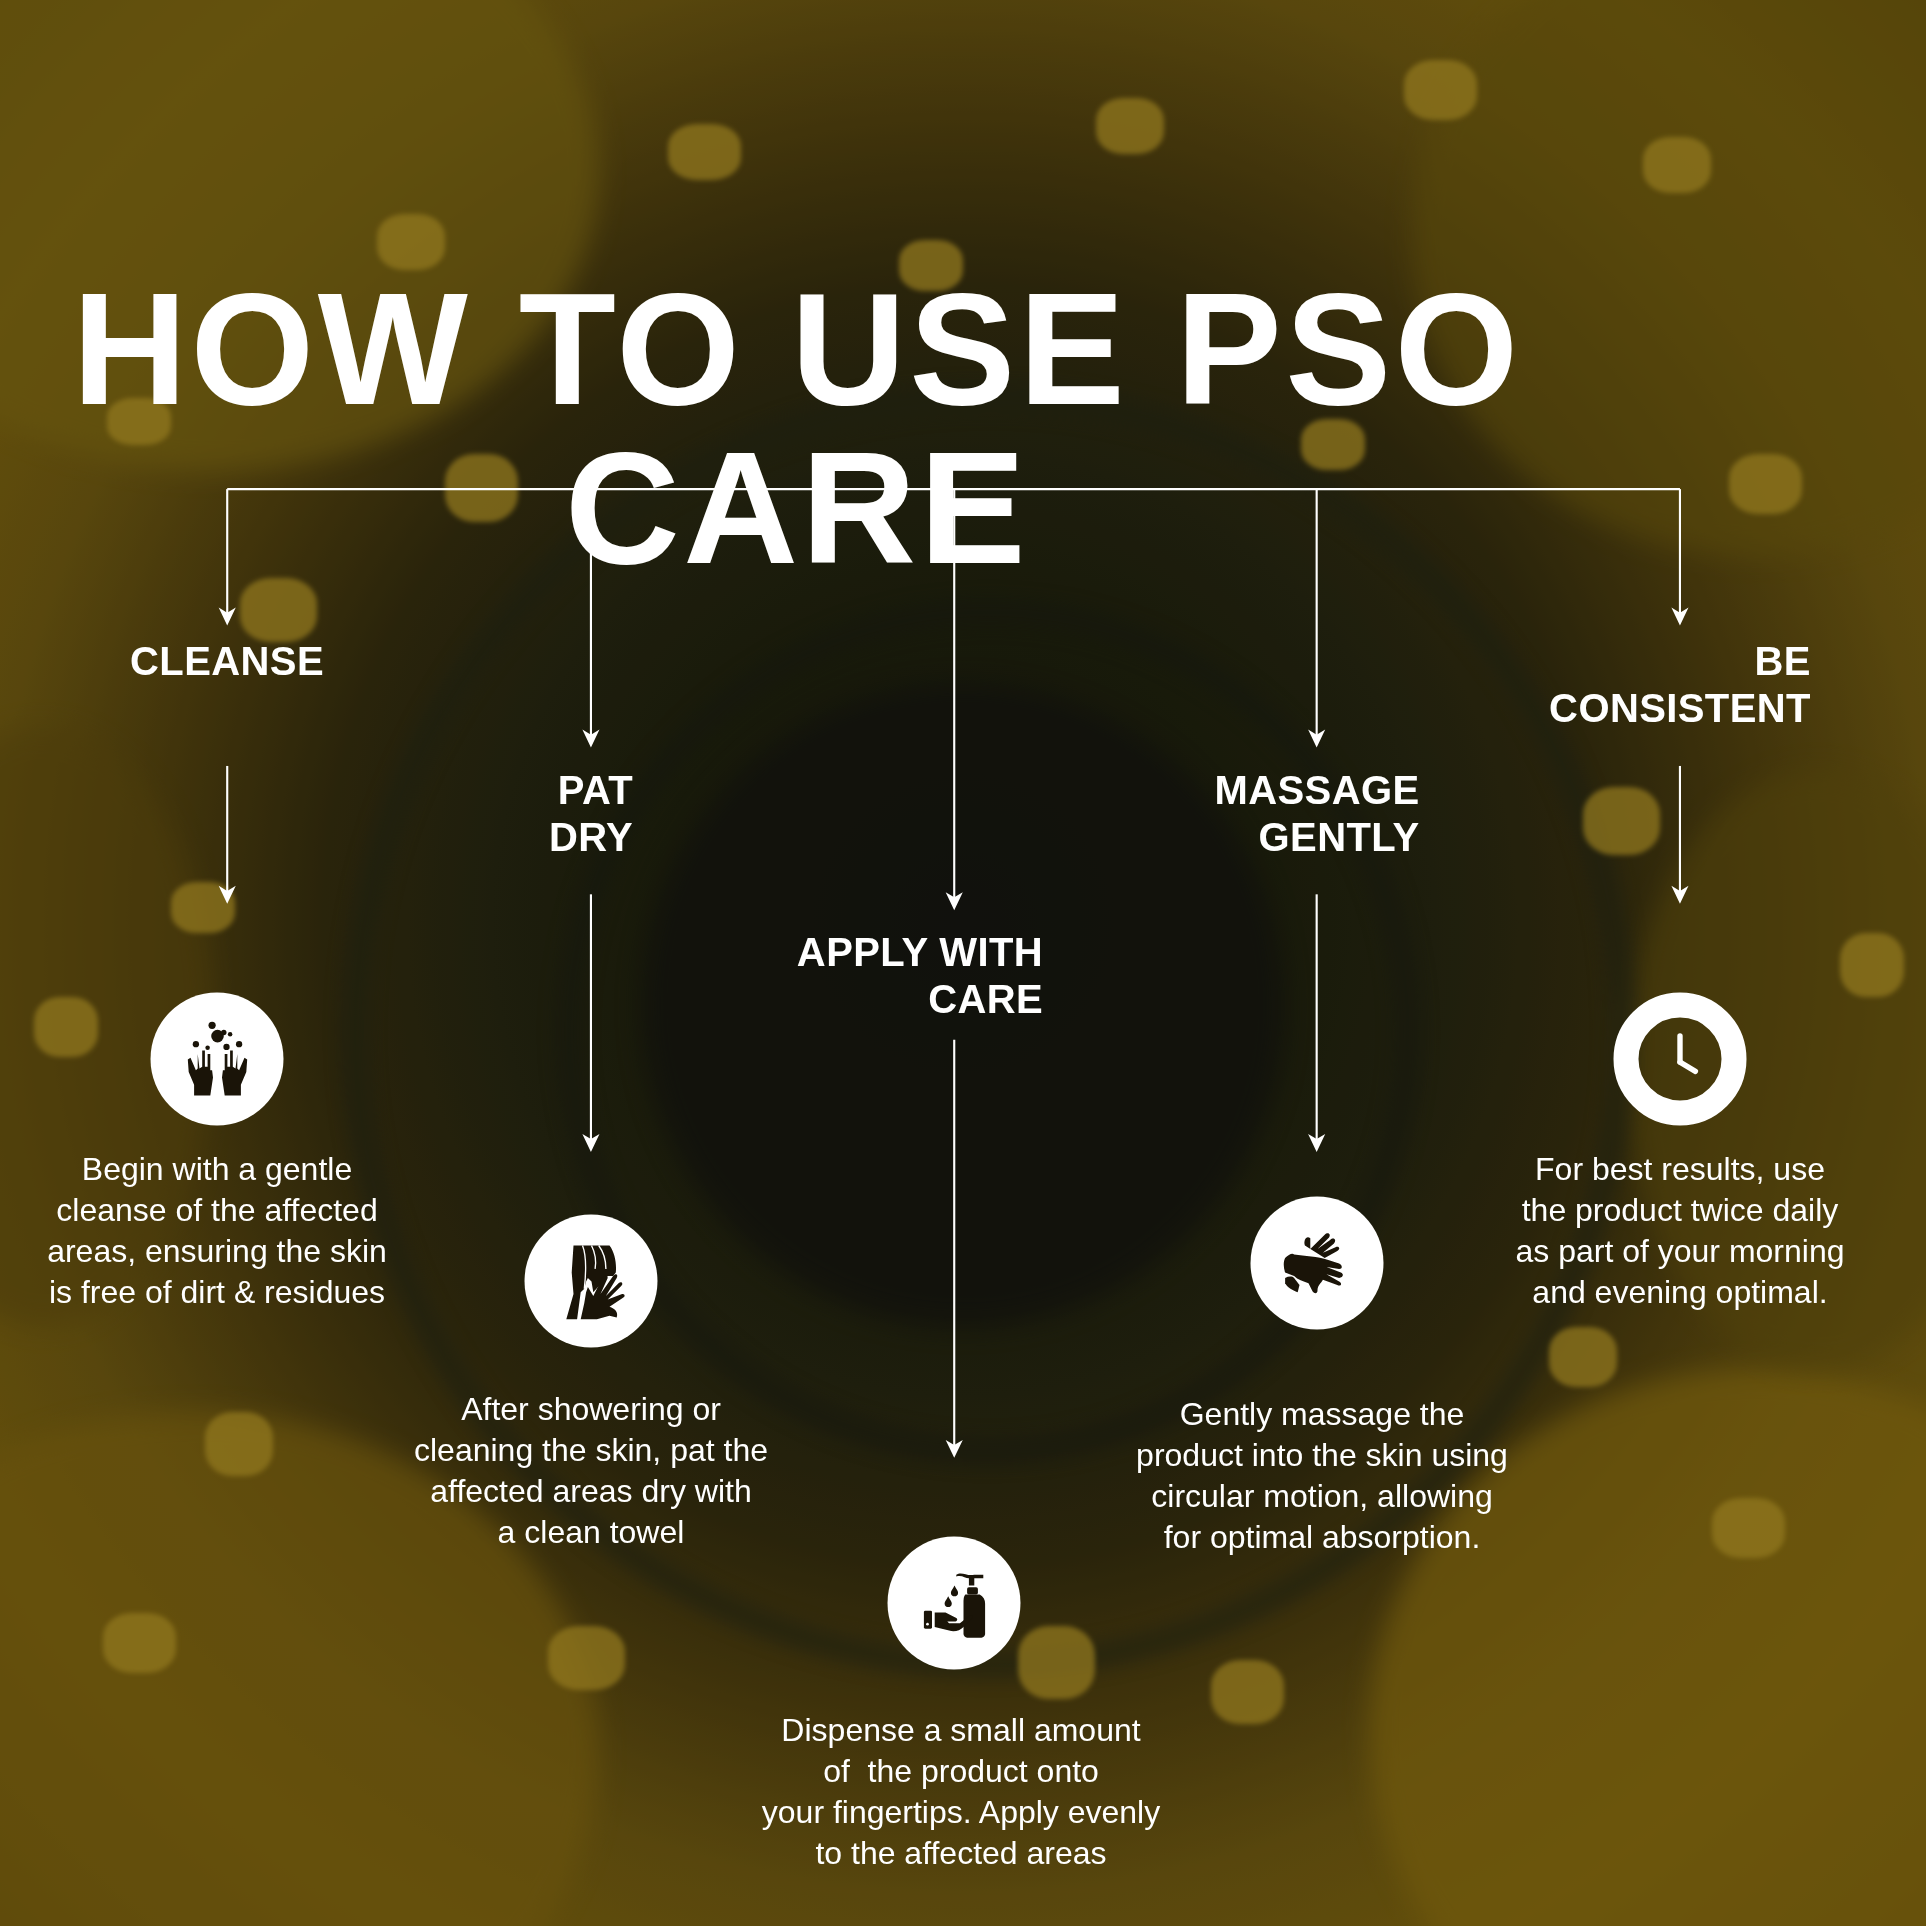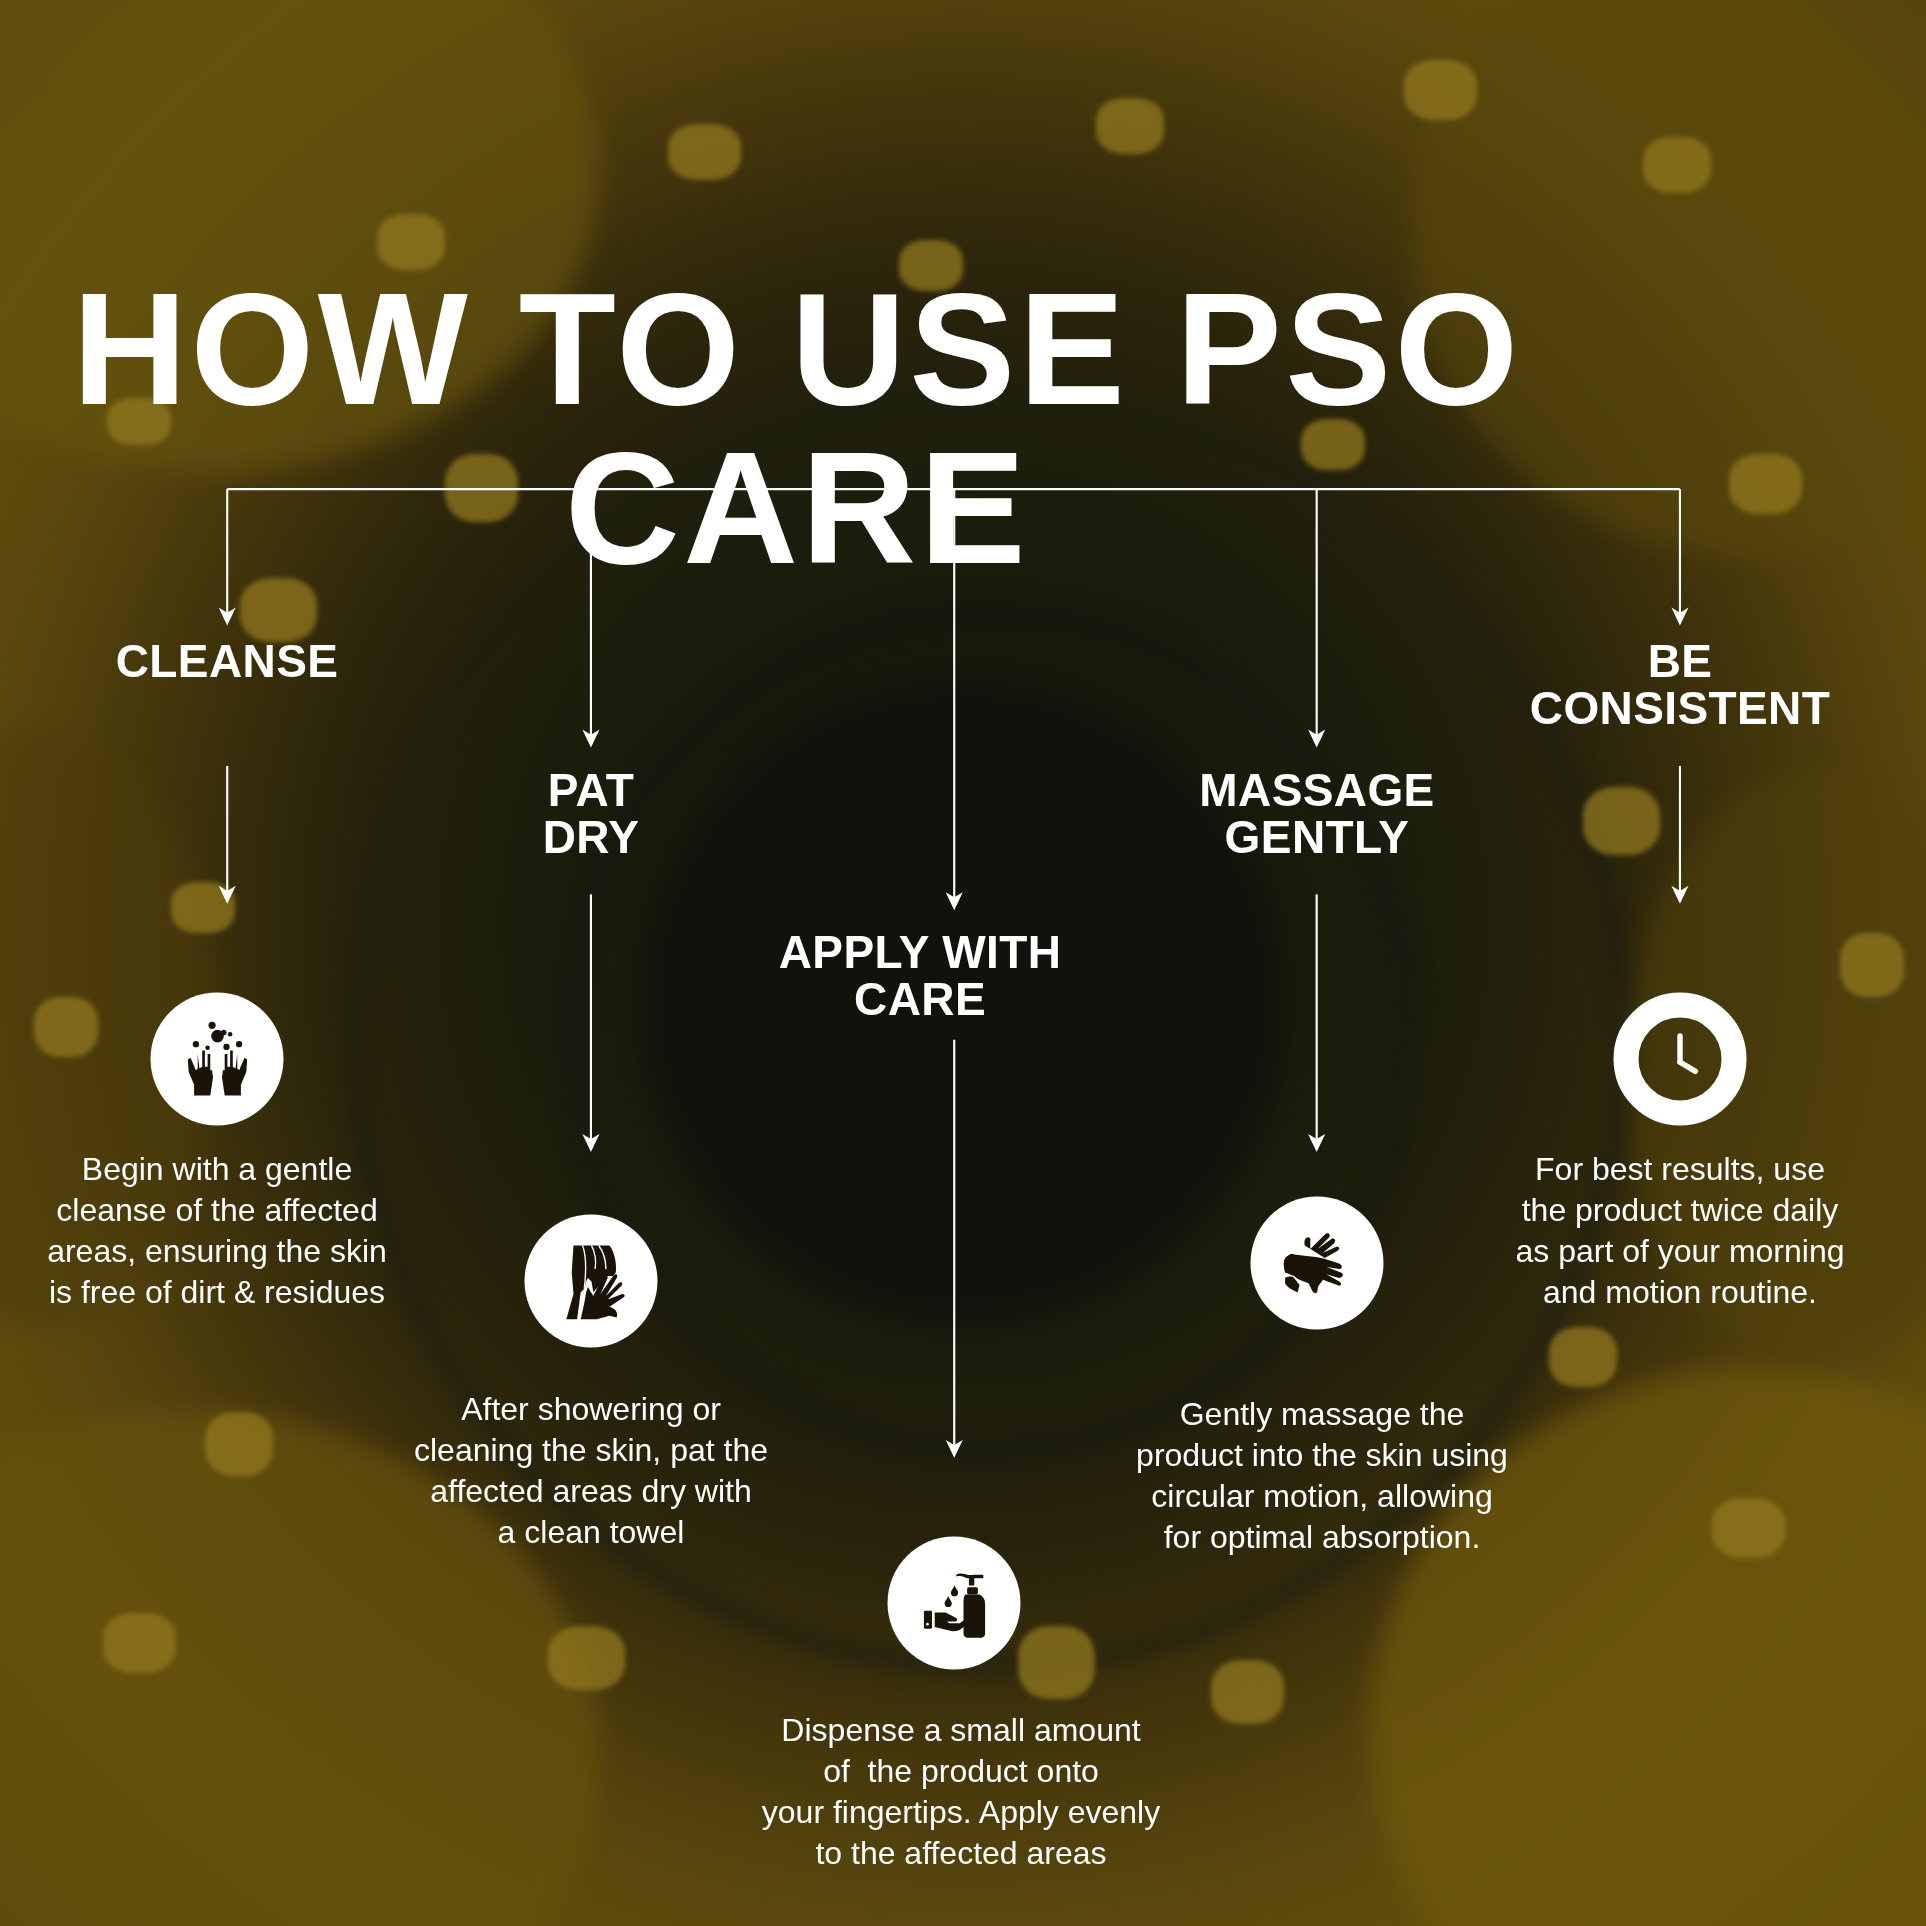"CLEANSE" .heading { font-size: 46px -> 40px; text-align: center -> right }
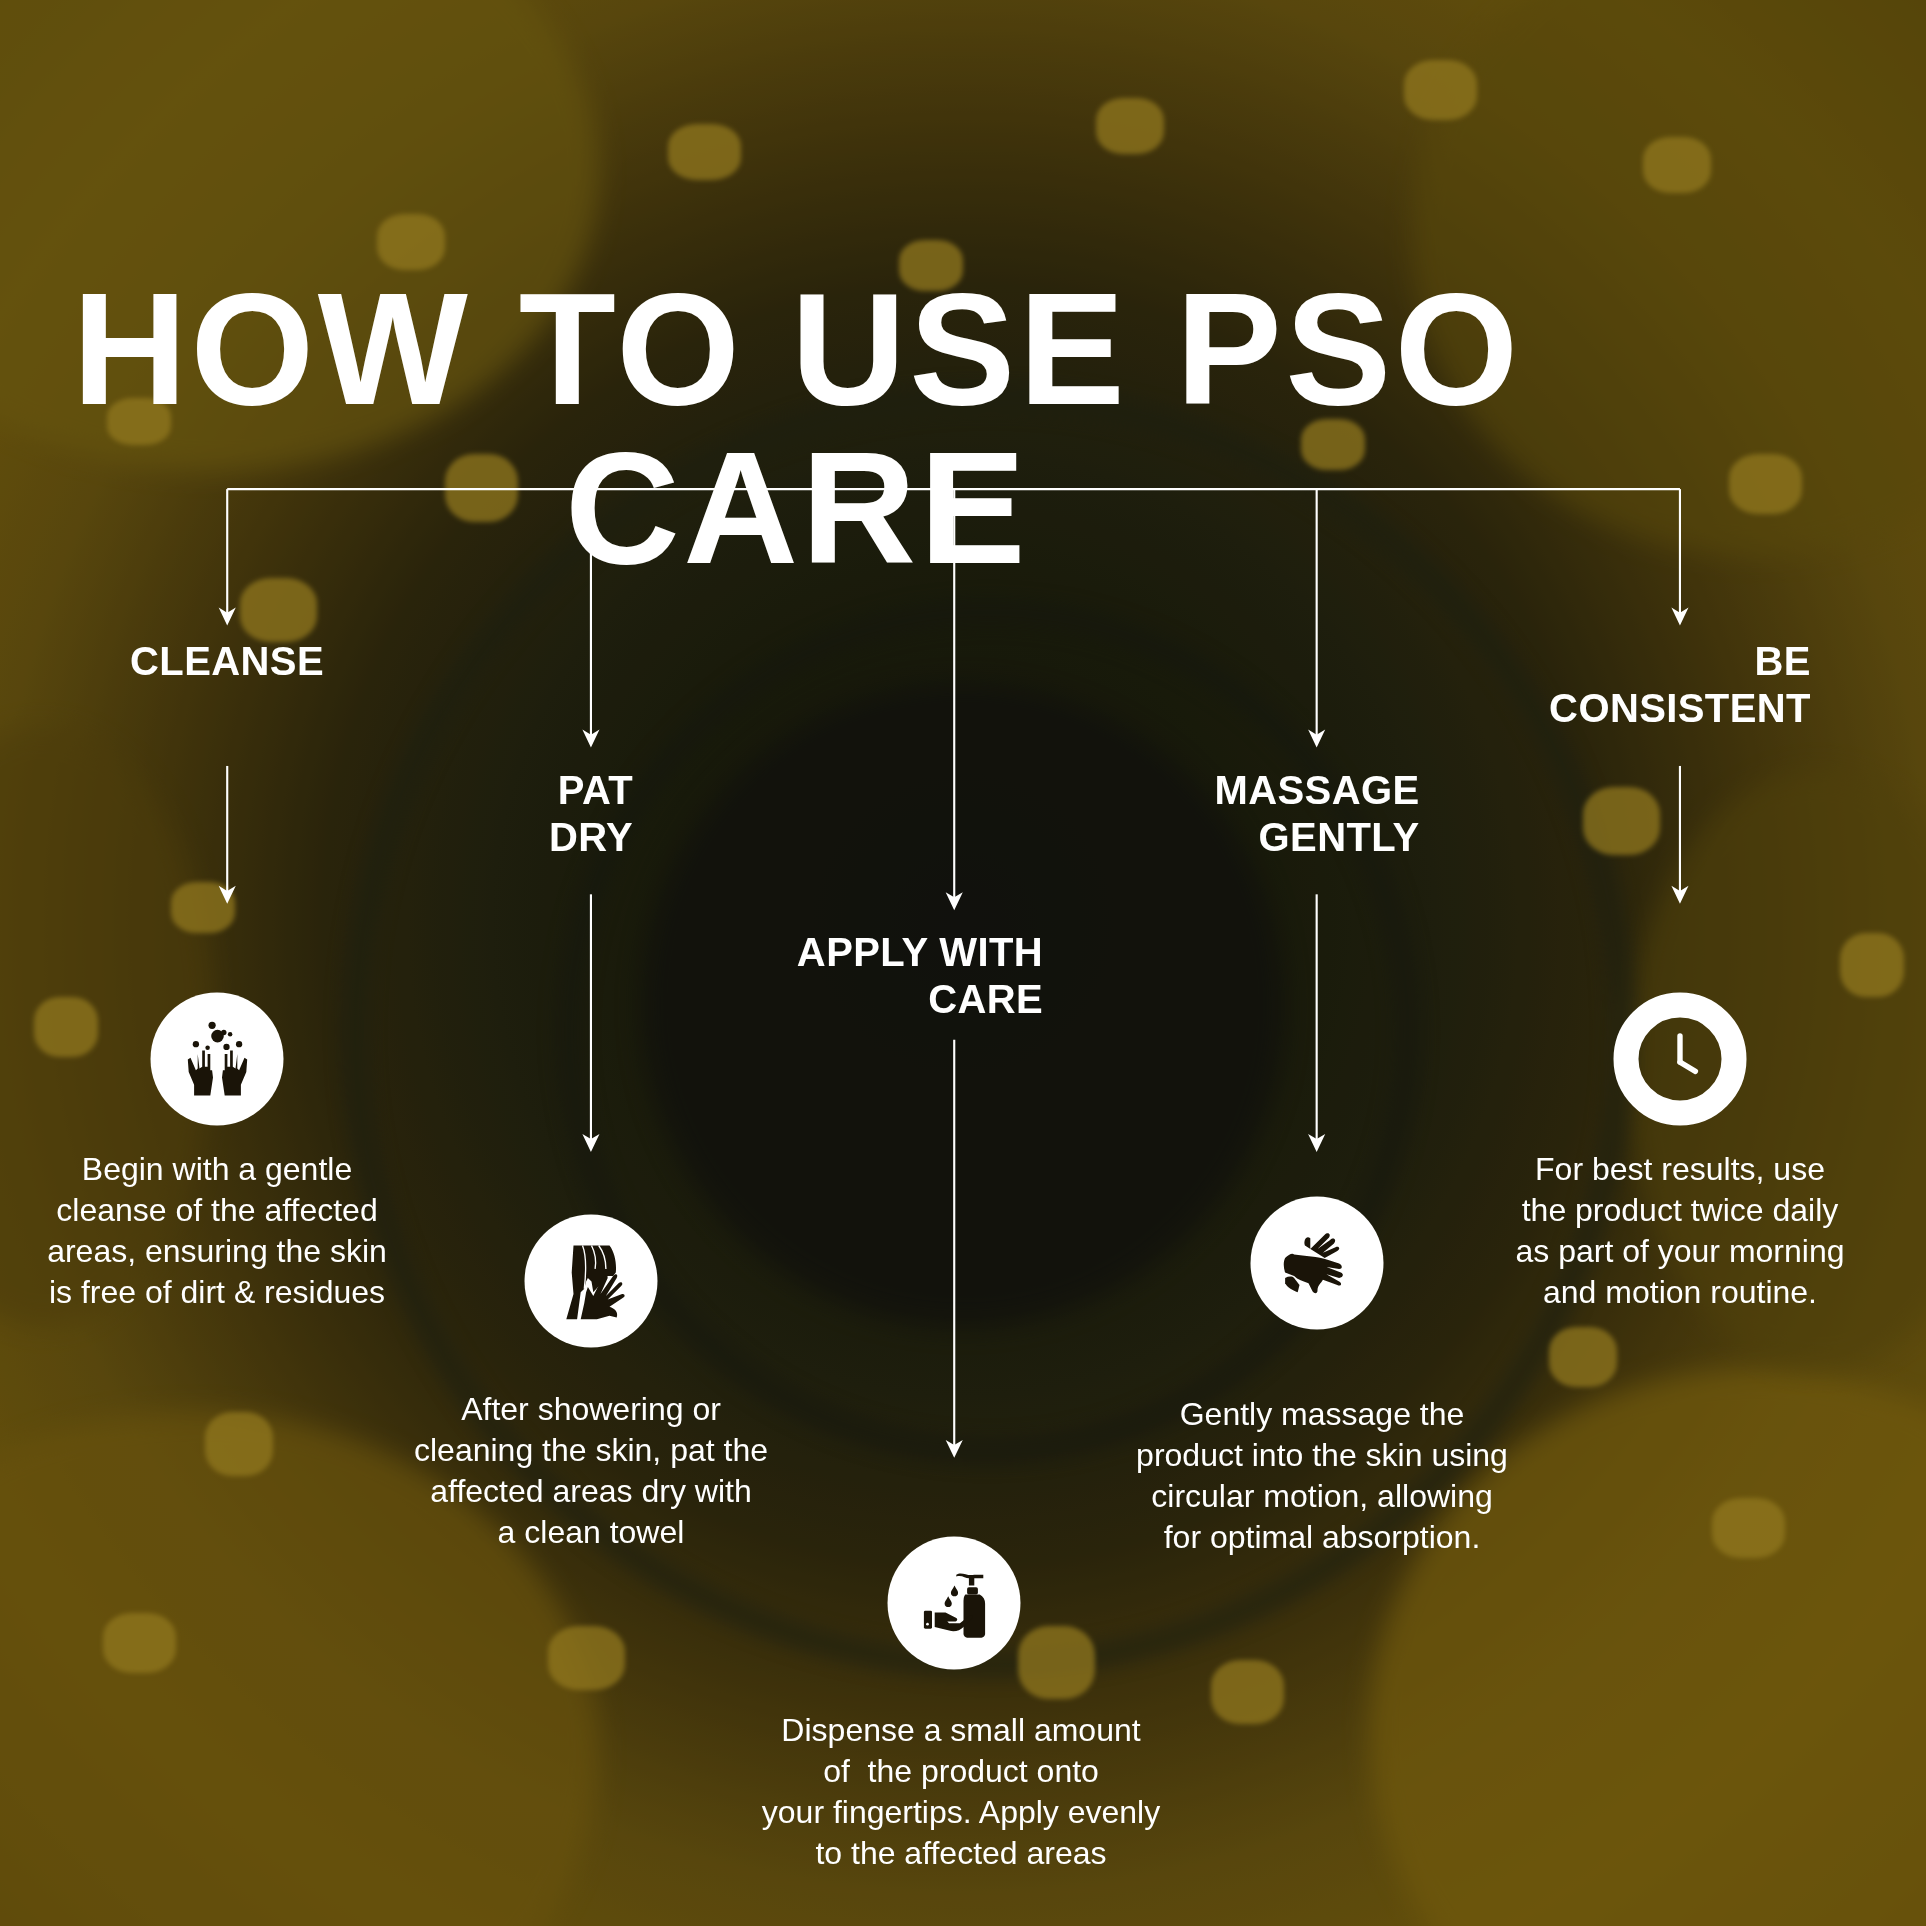"and motion routine." span { text: motion routine -> evening optimal }
